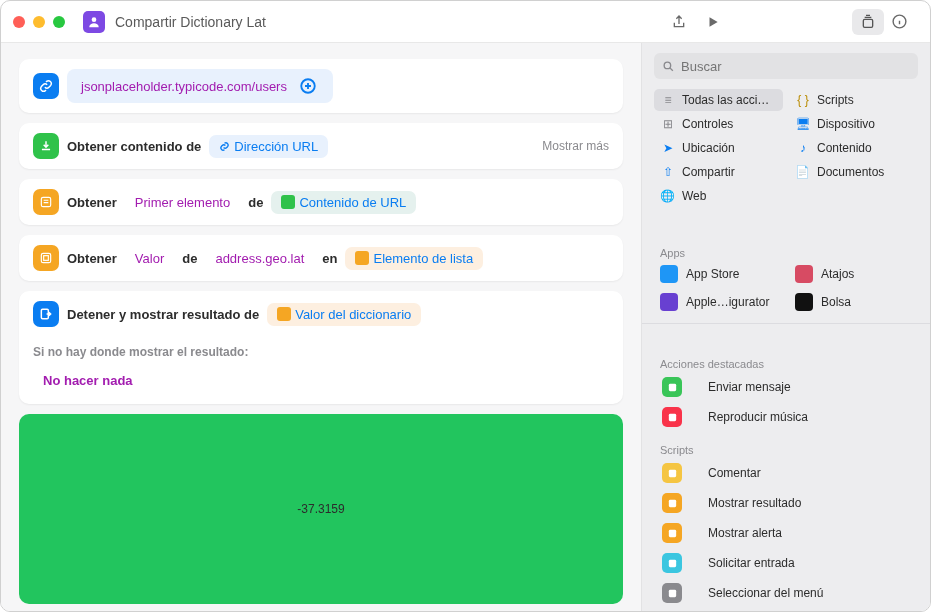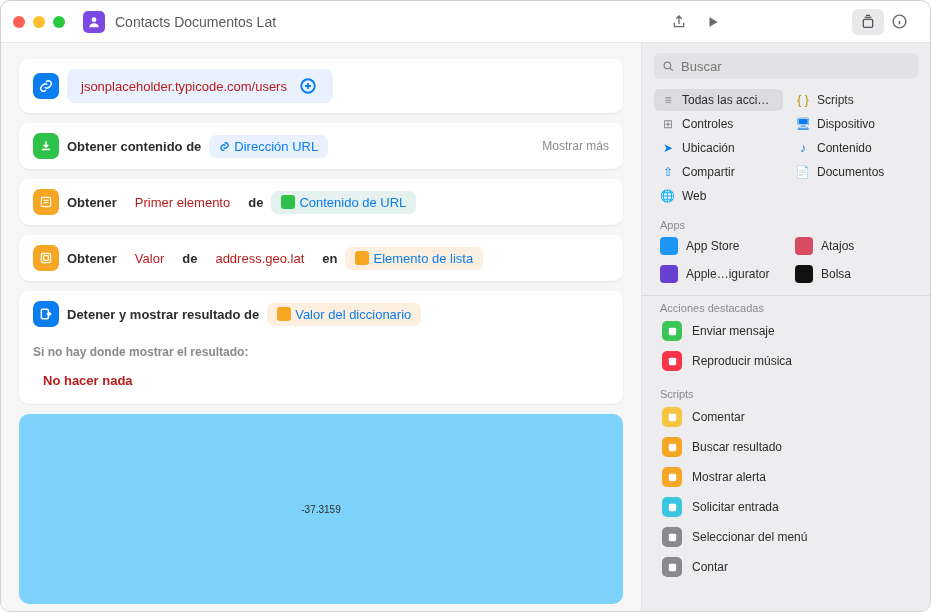"Contacts Documentos Lat" div.title { text: Contacts Documentos -> Compartir Dictionary }
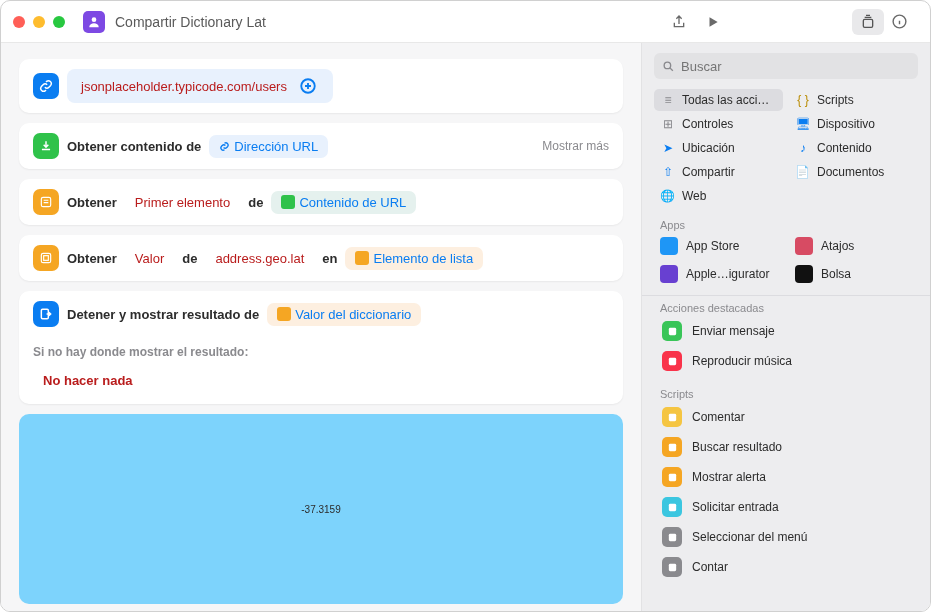"jsonplaceholder.typicode.com/users" .token-blue { color: #b91c1c -> #a21caf }
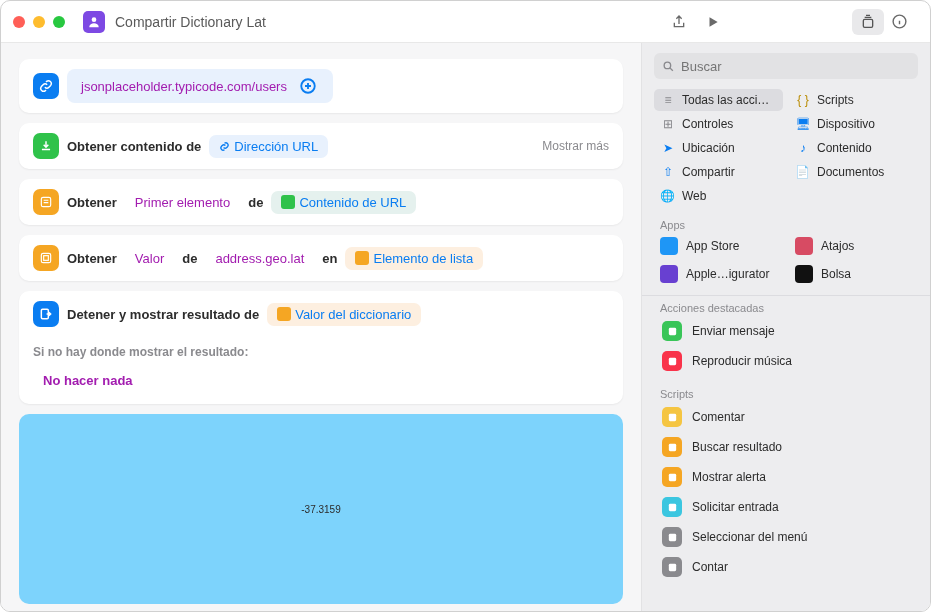"Apps" .section-label { margin-top: none -> 28px }
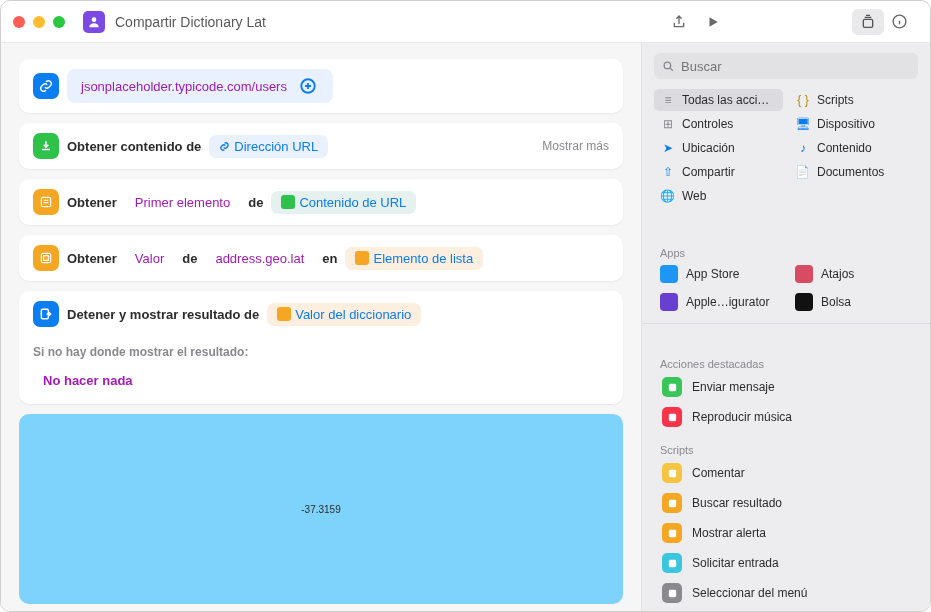"Enviar mensaje" .list-item { gap: 10px -> 26px }
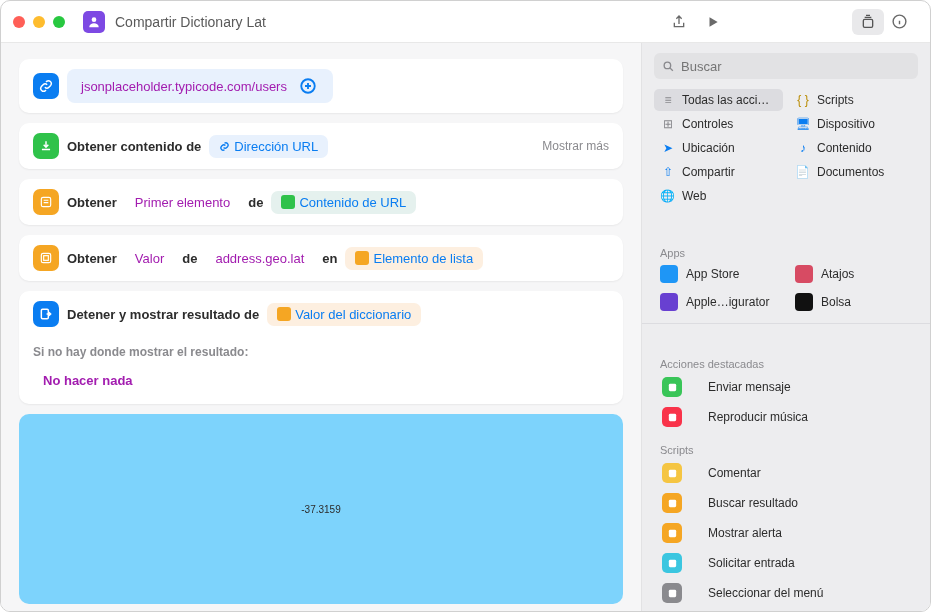"-37.3159" .result-box { background: #7dd3fc -> #22c55e; font-size: 10px -> 12px }
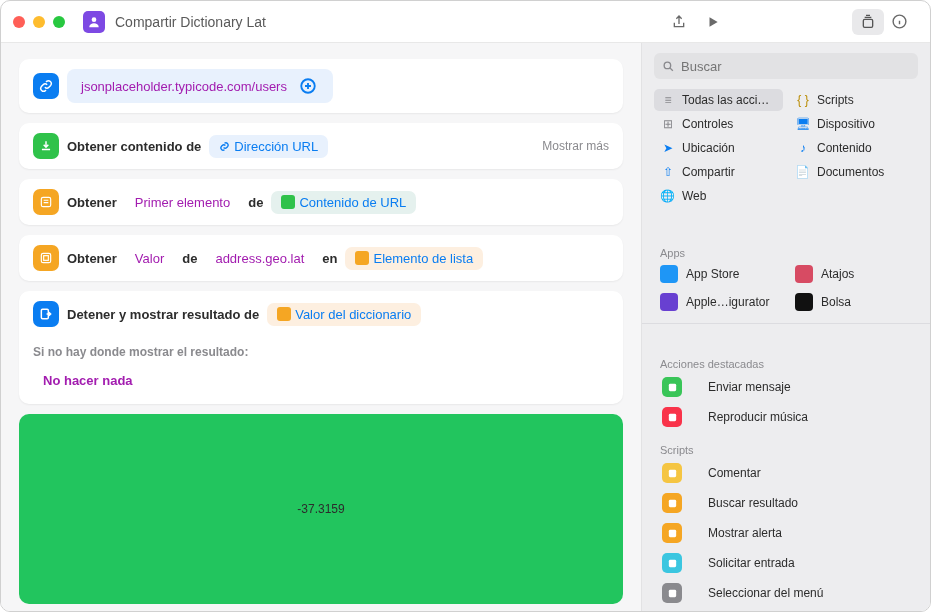"Buscar resultado" span { text: Buscar -> Mostrar }
